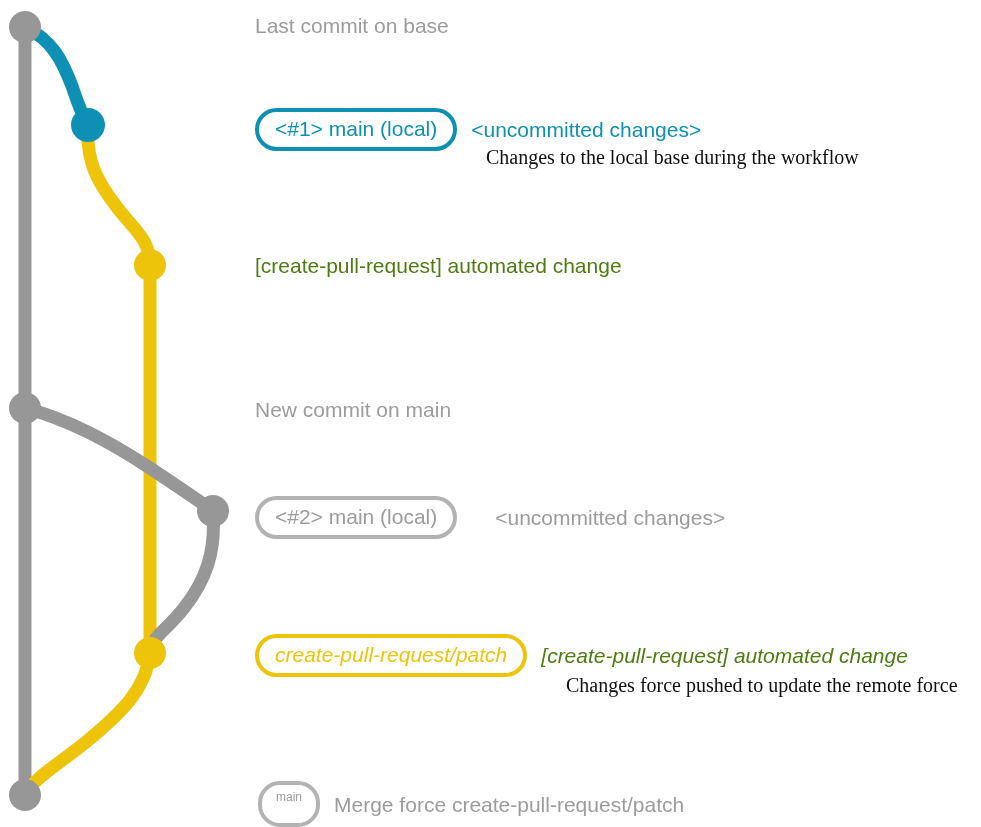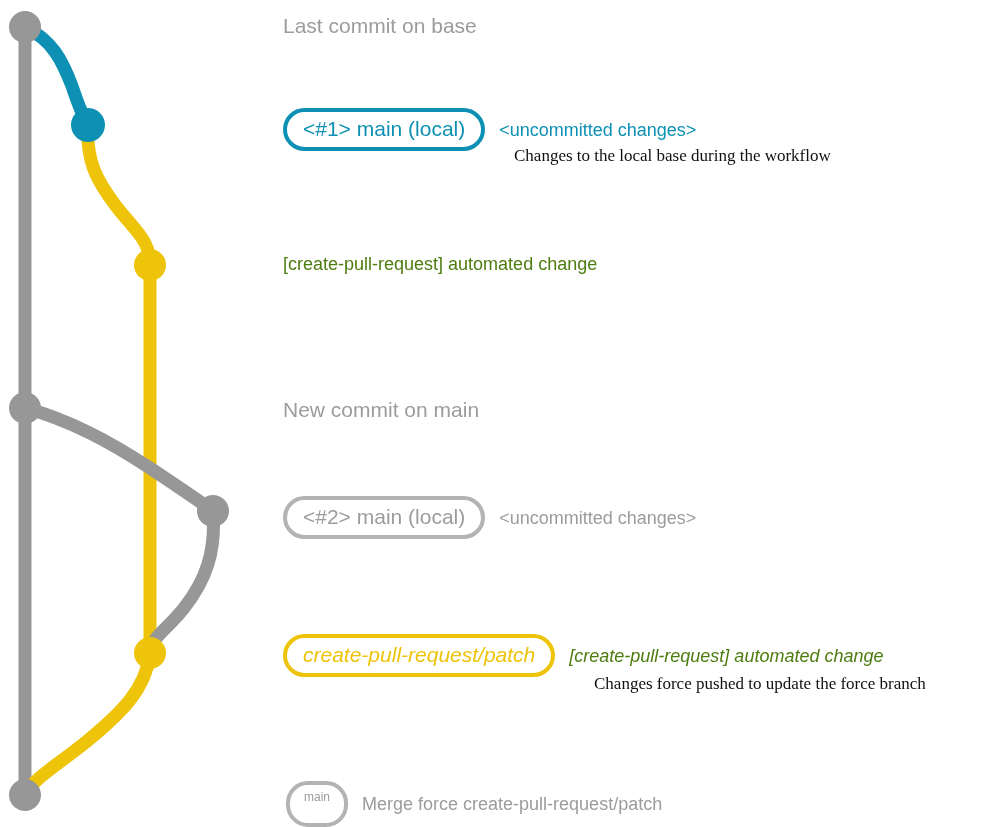"Last commit on base" .labels-layer { margin-left: 28px -> none }
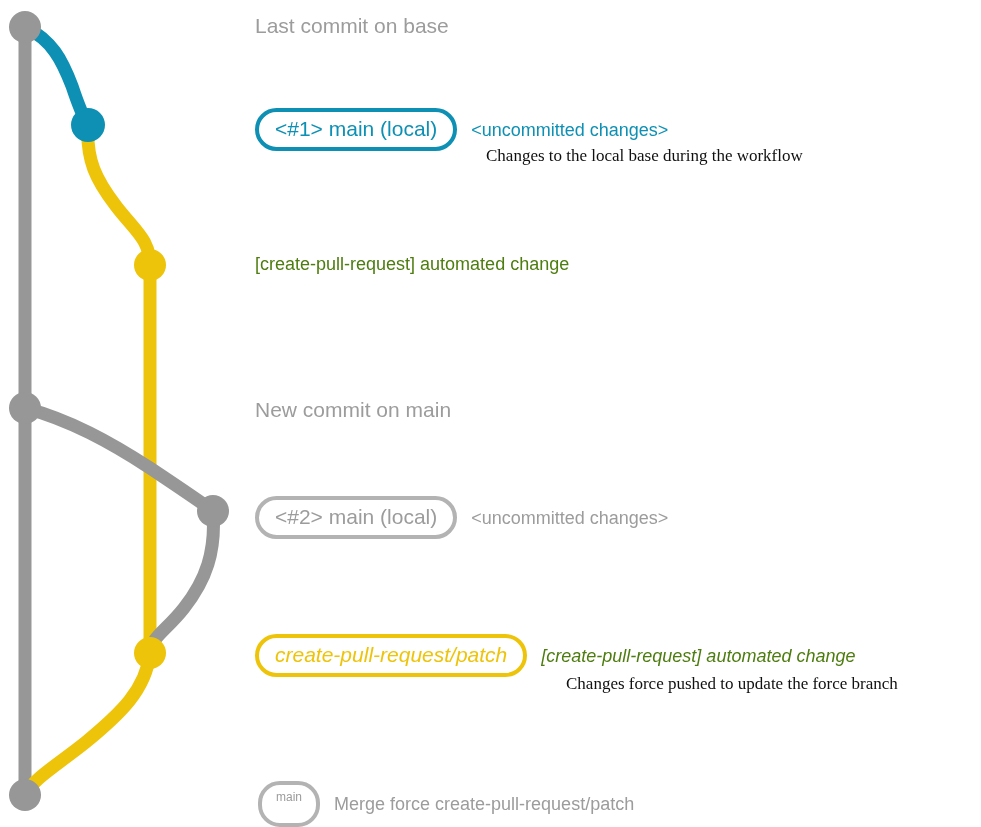"<uncommitted changes>" .headline { font-size: 18px -> 21px }
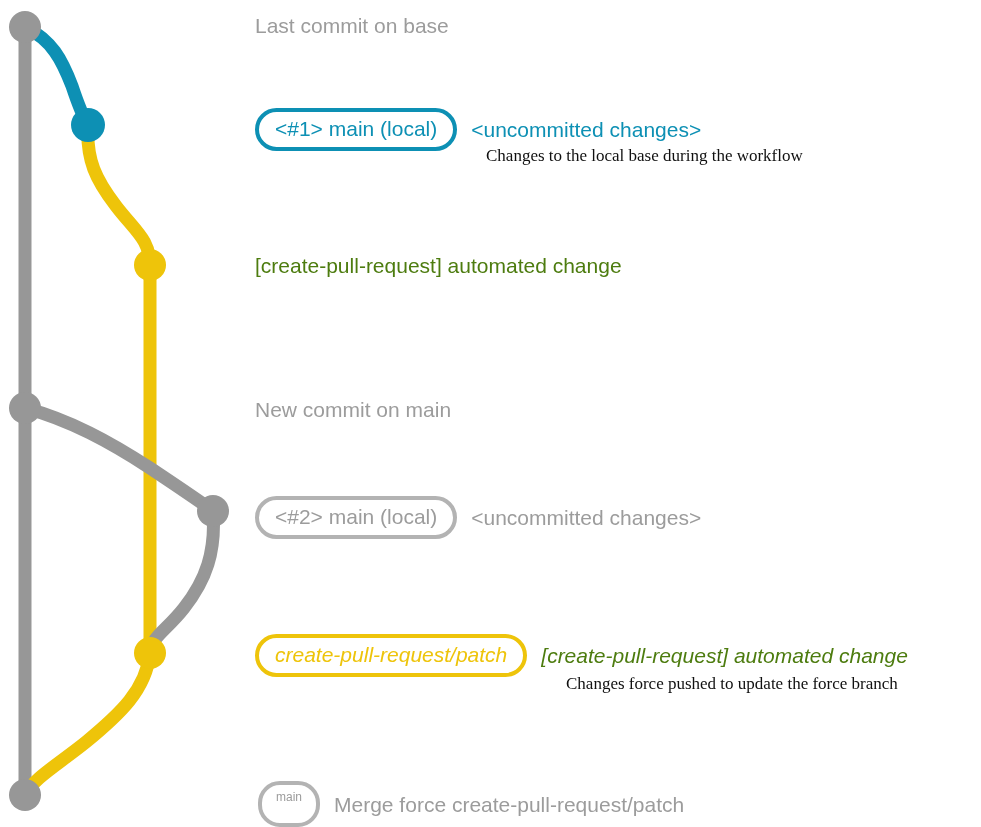"Changes to the local base" .description { font-size: 17px -> 20px }
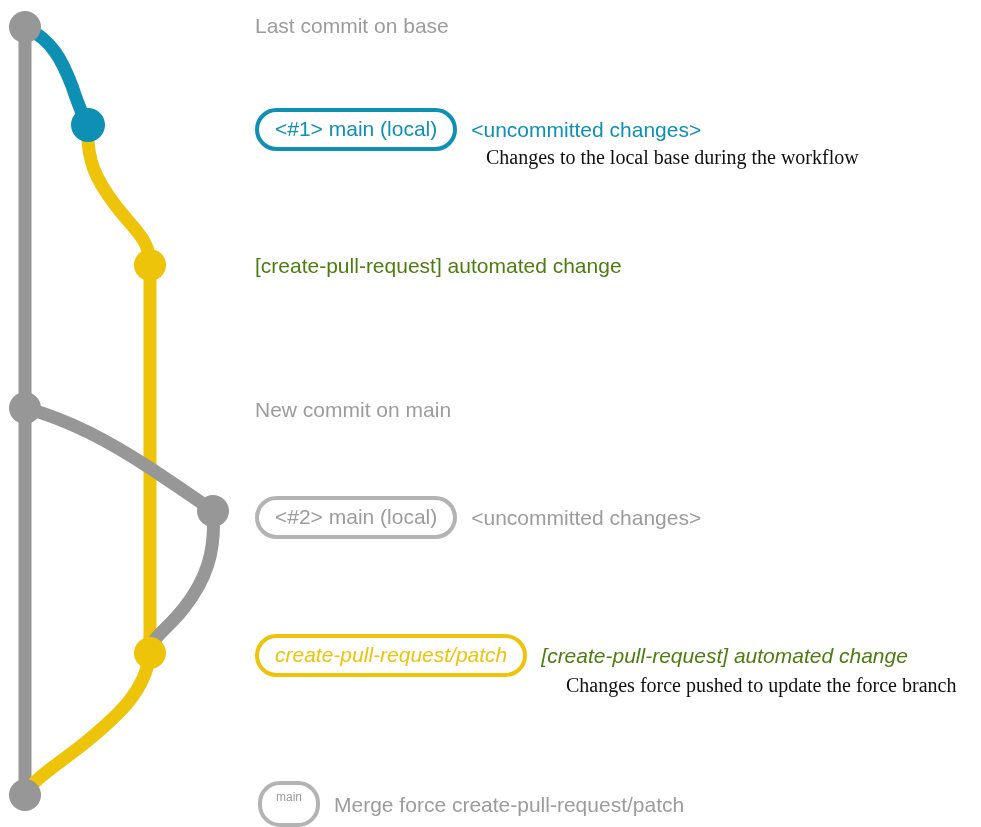"<#2> main (local)" div.row { gap: none -> 24px }
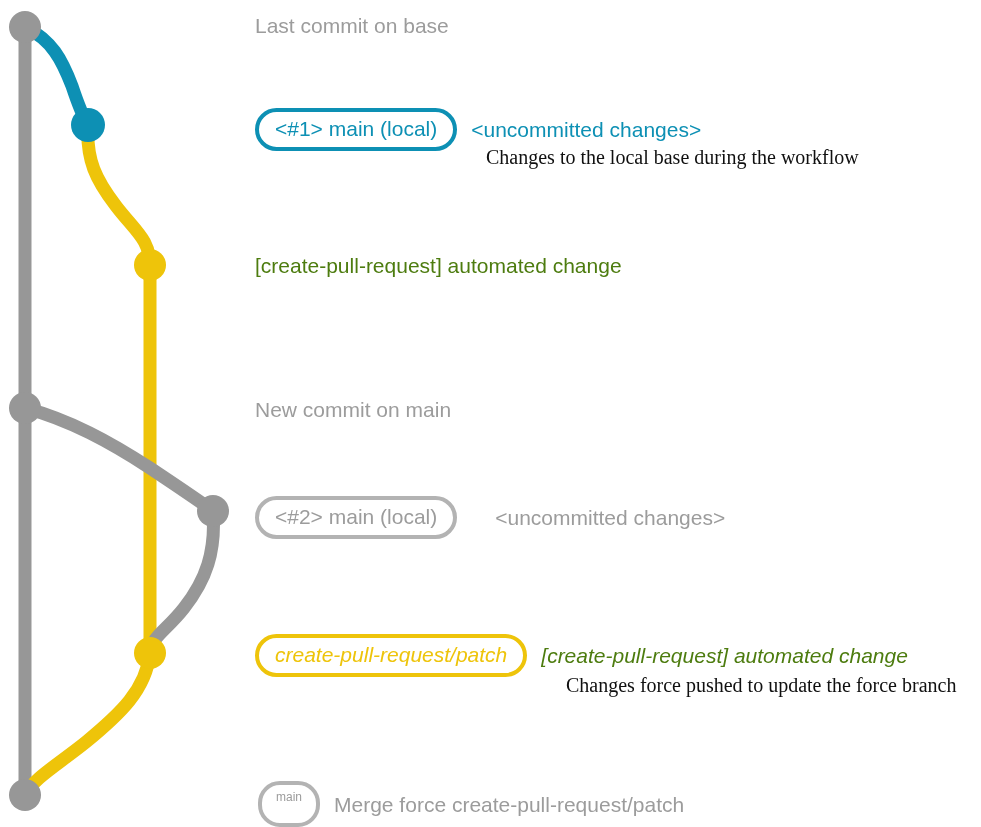"Changes force pushed to update" div.description { text: force branch -> remote force }
